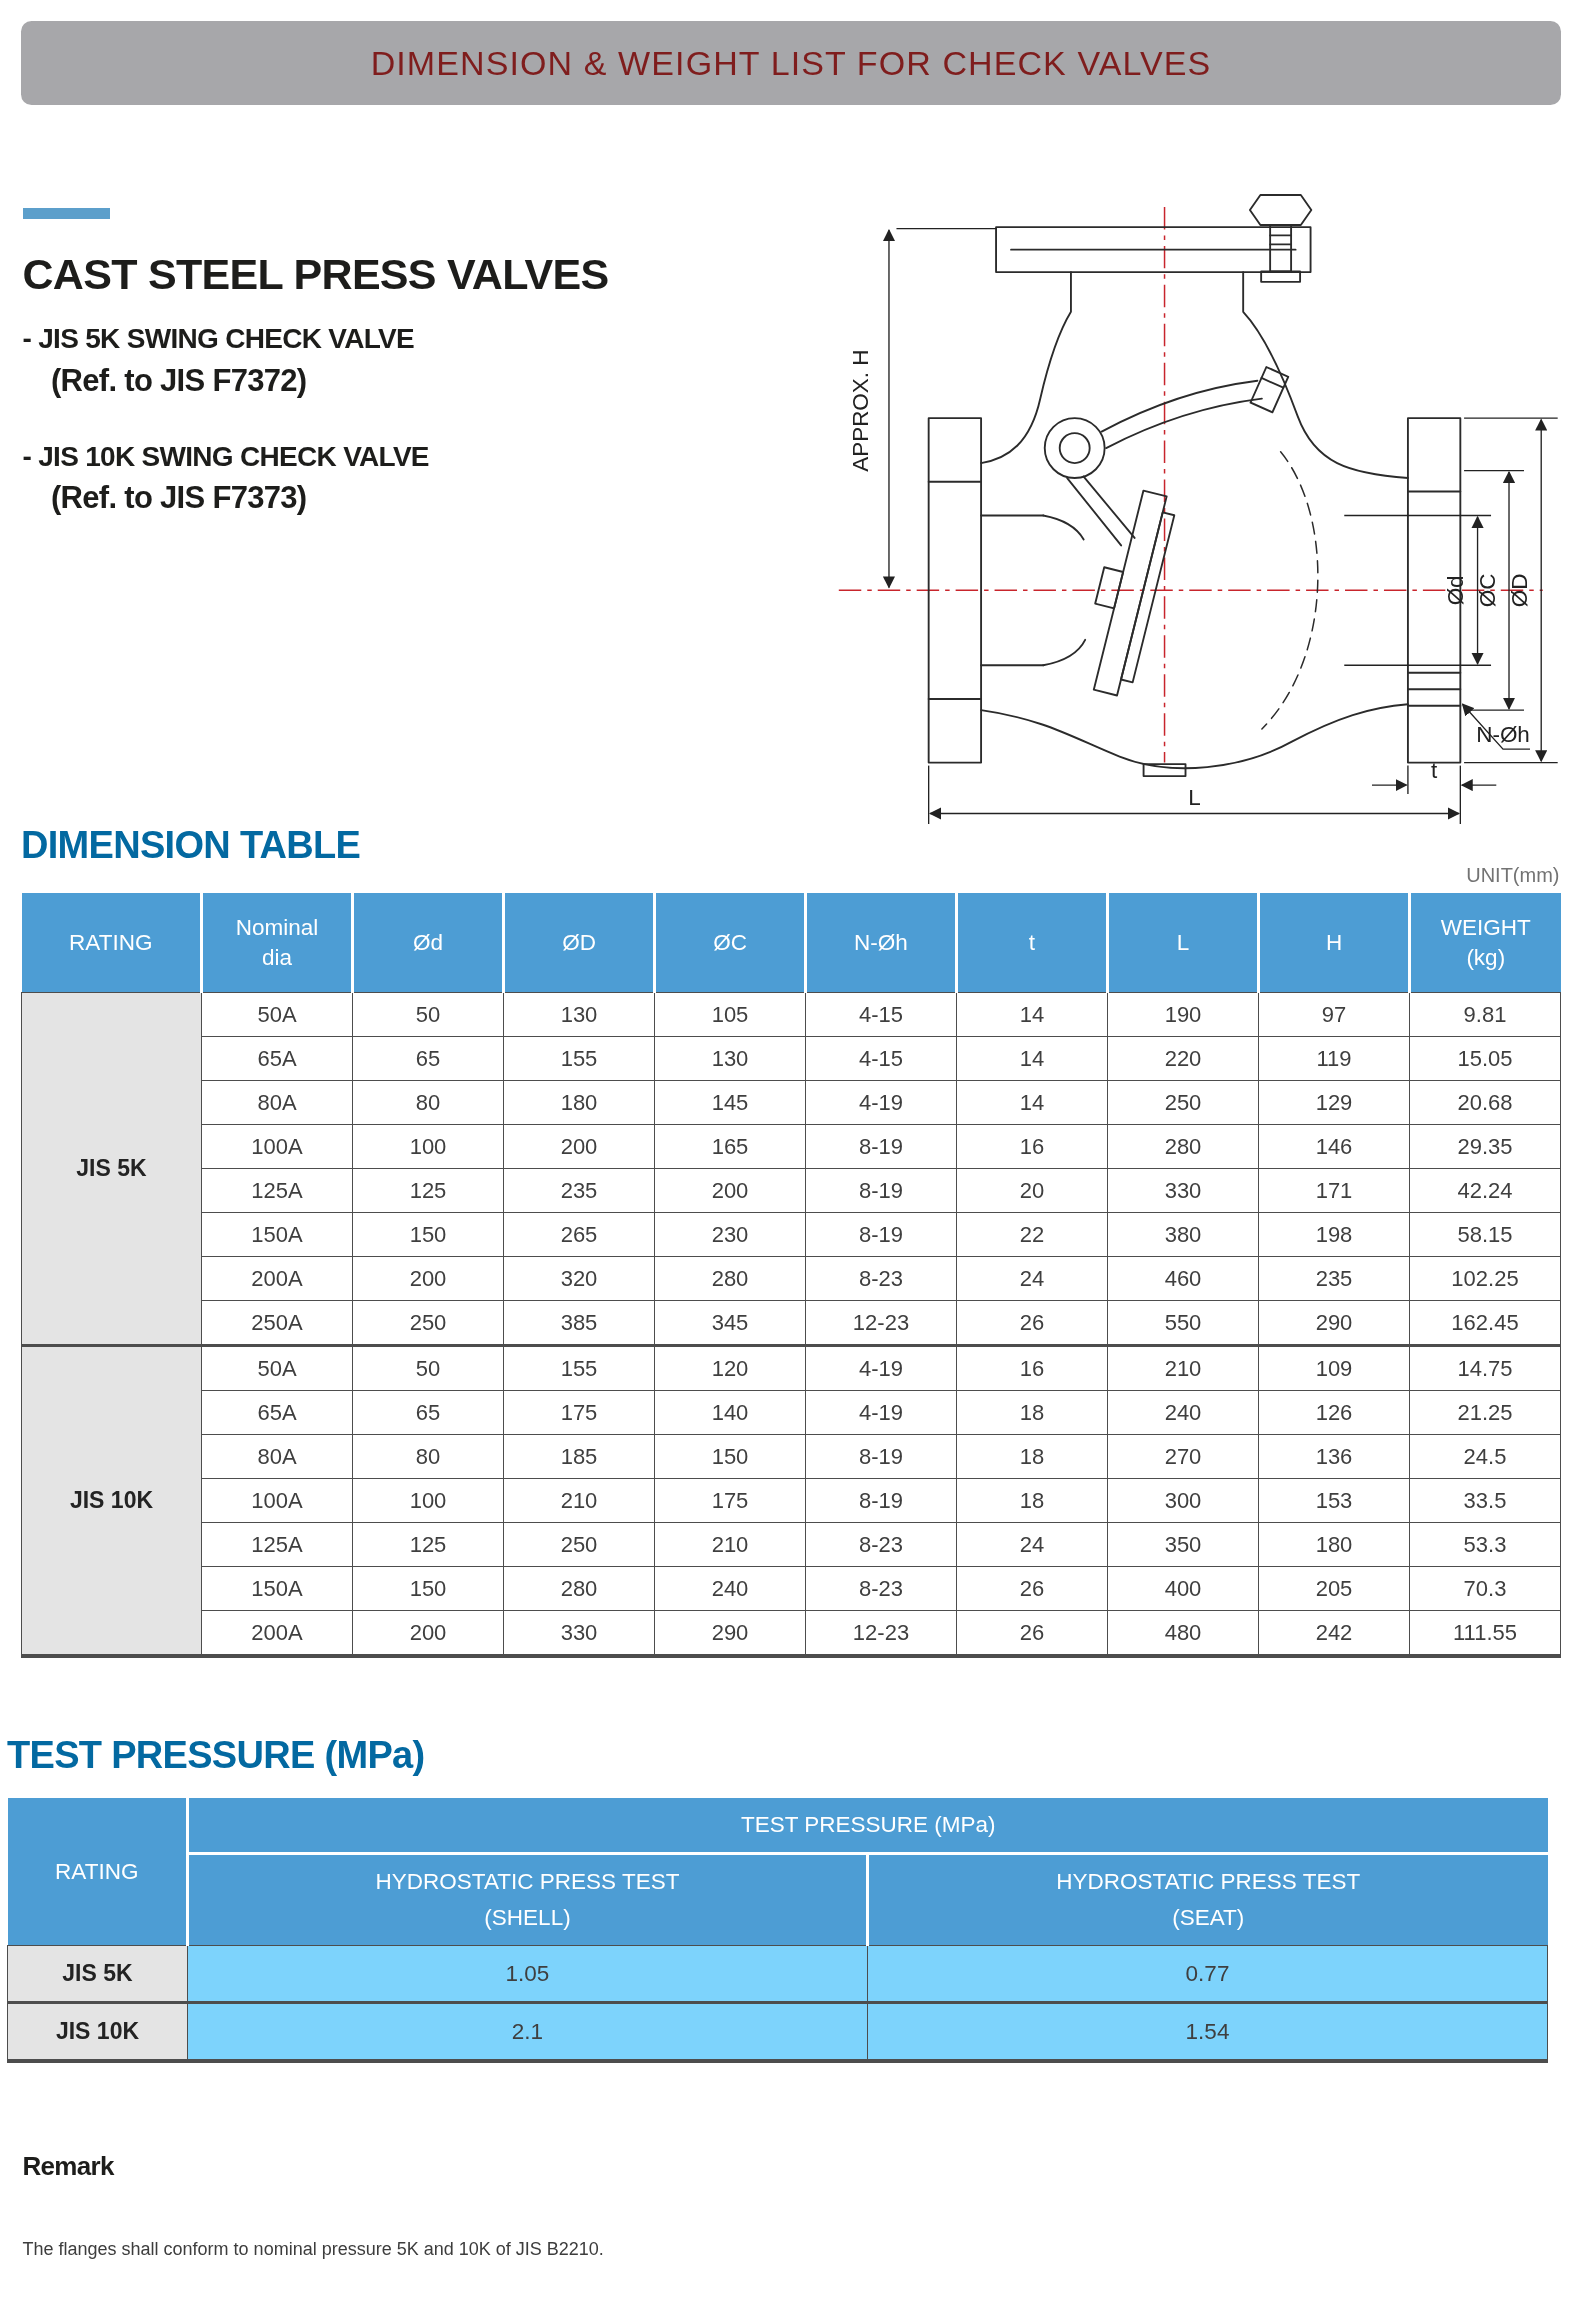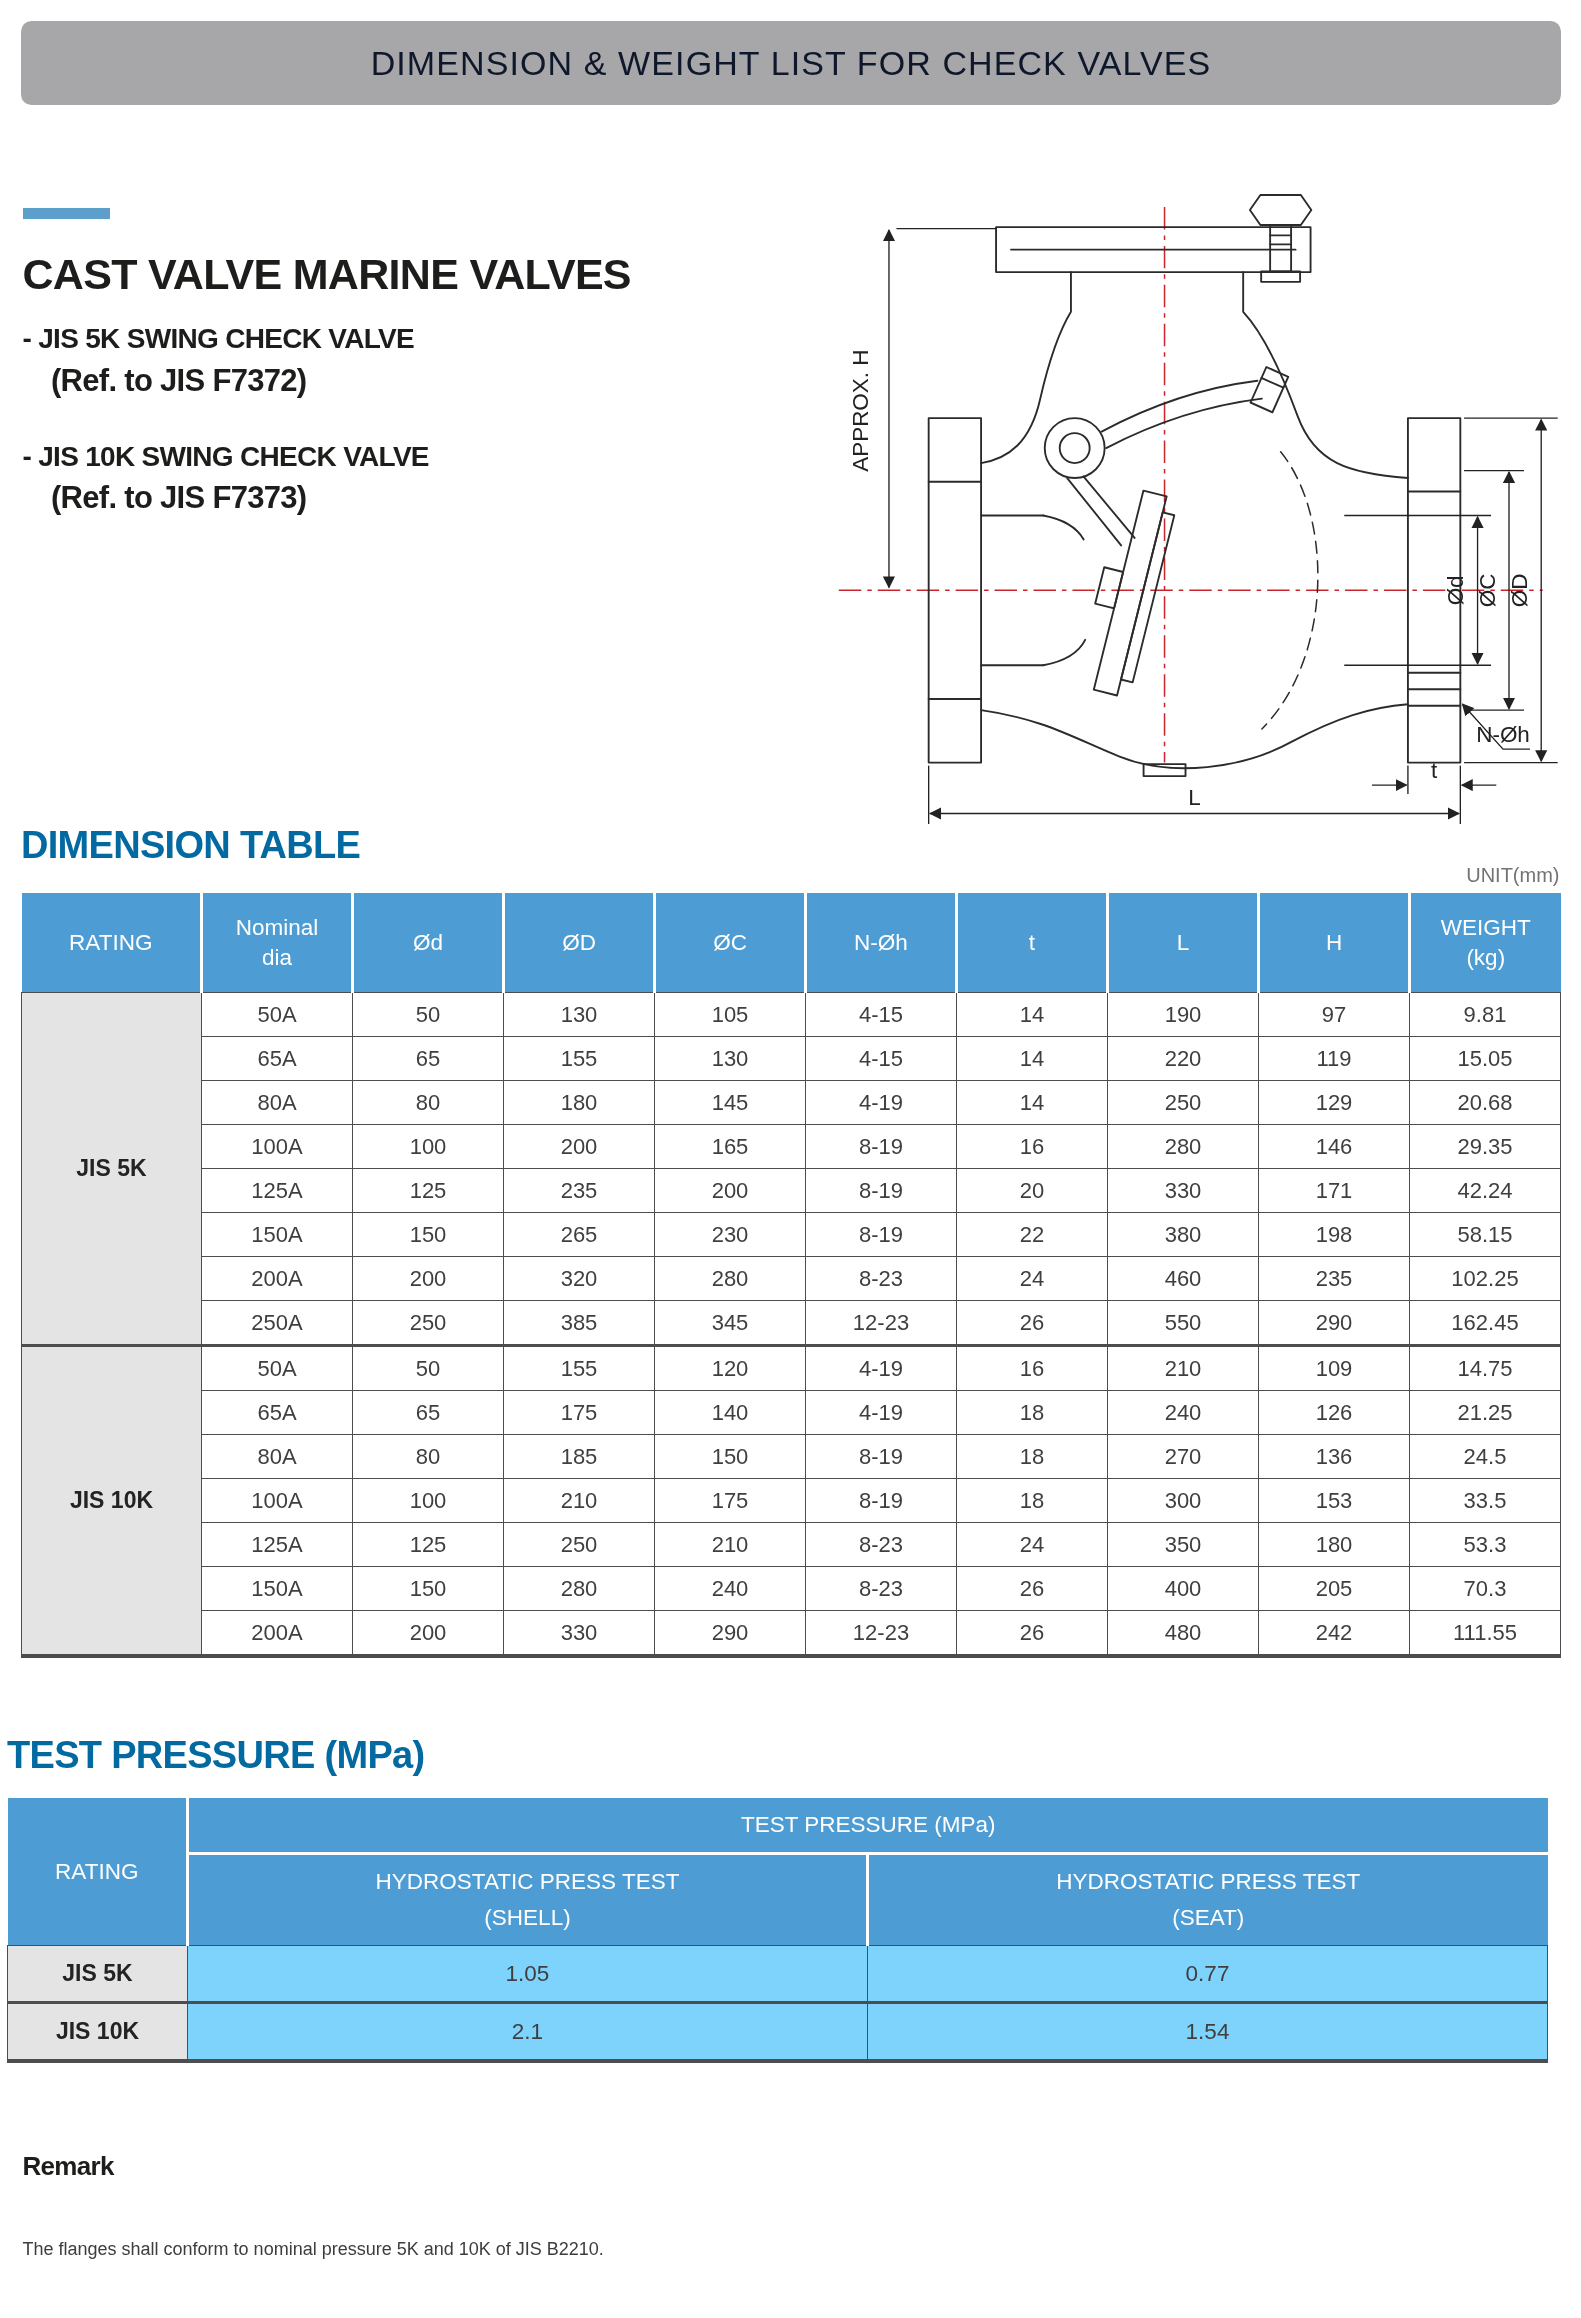"DIMENSION & WEIGHT LIST FOR" .banner-title { color: #0f172a -> #7f1d1d }
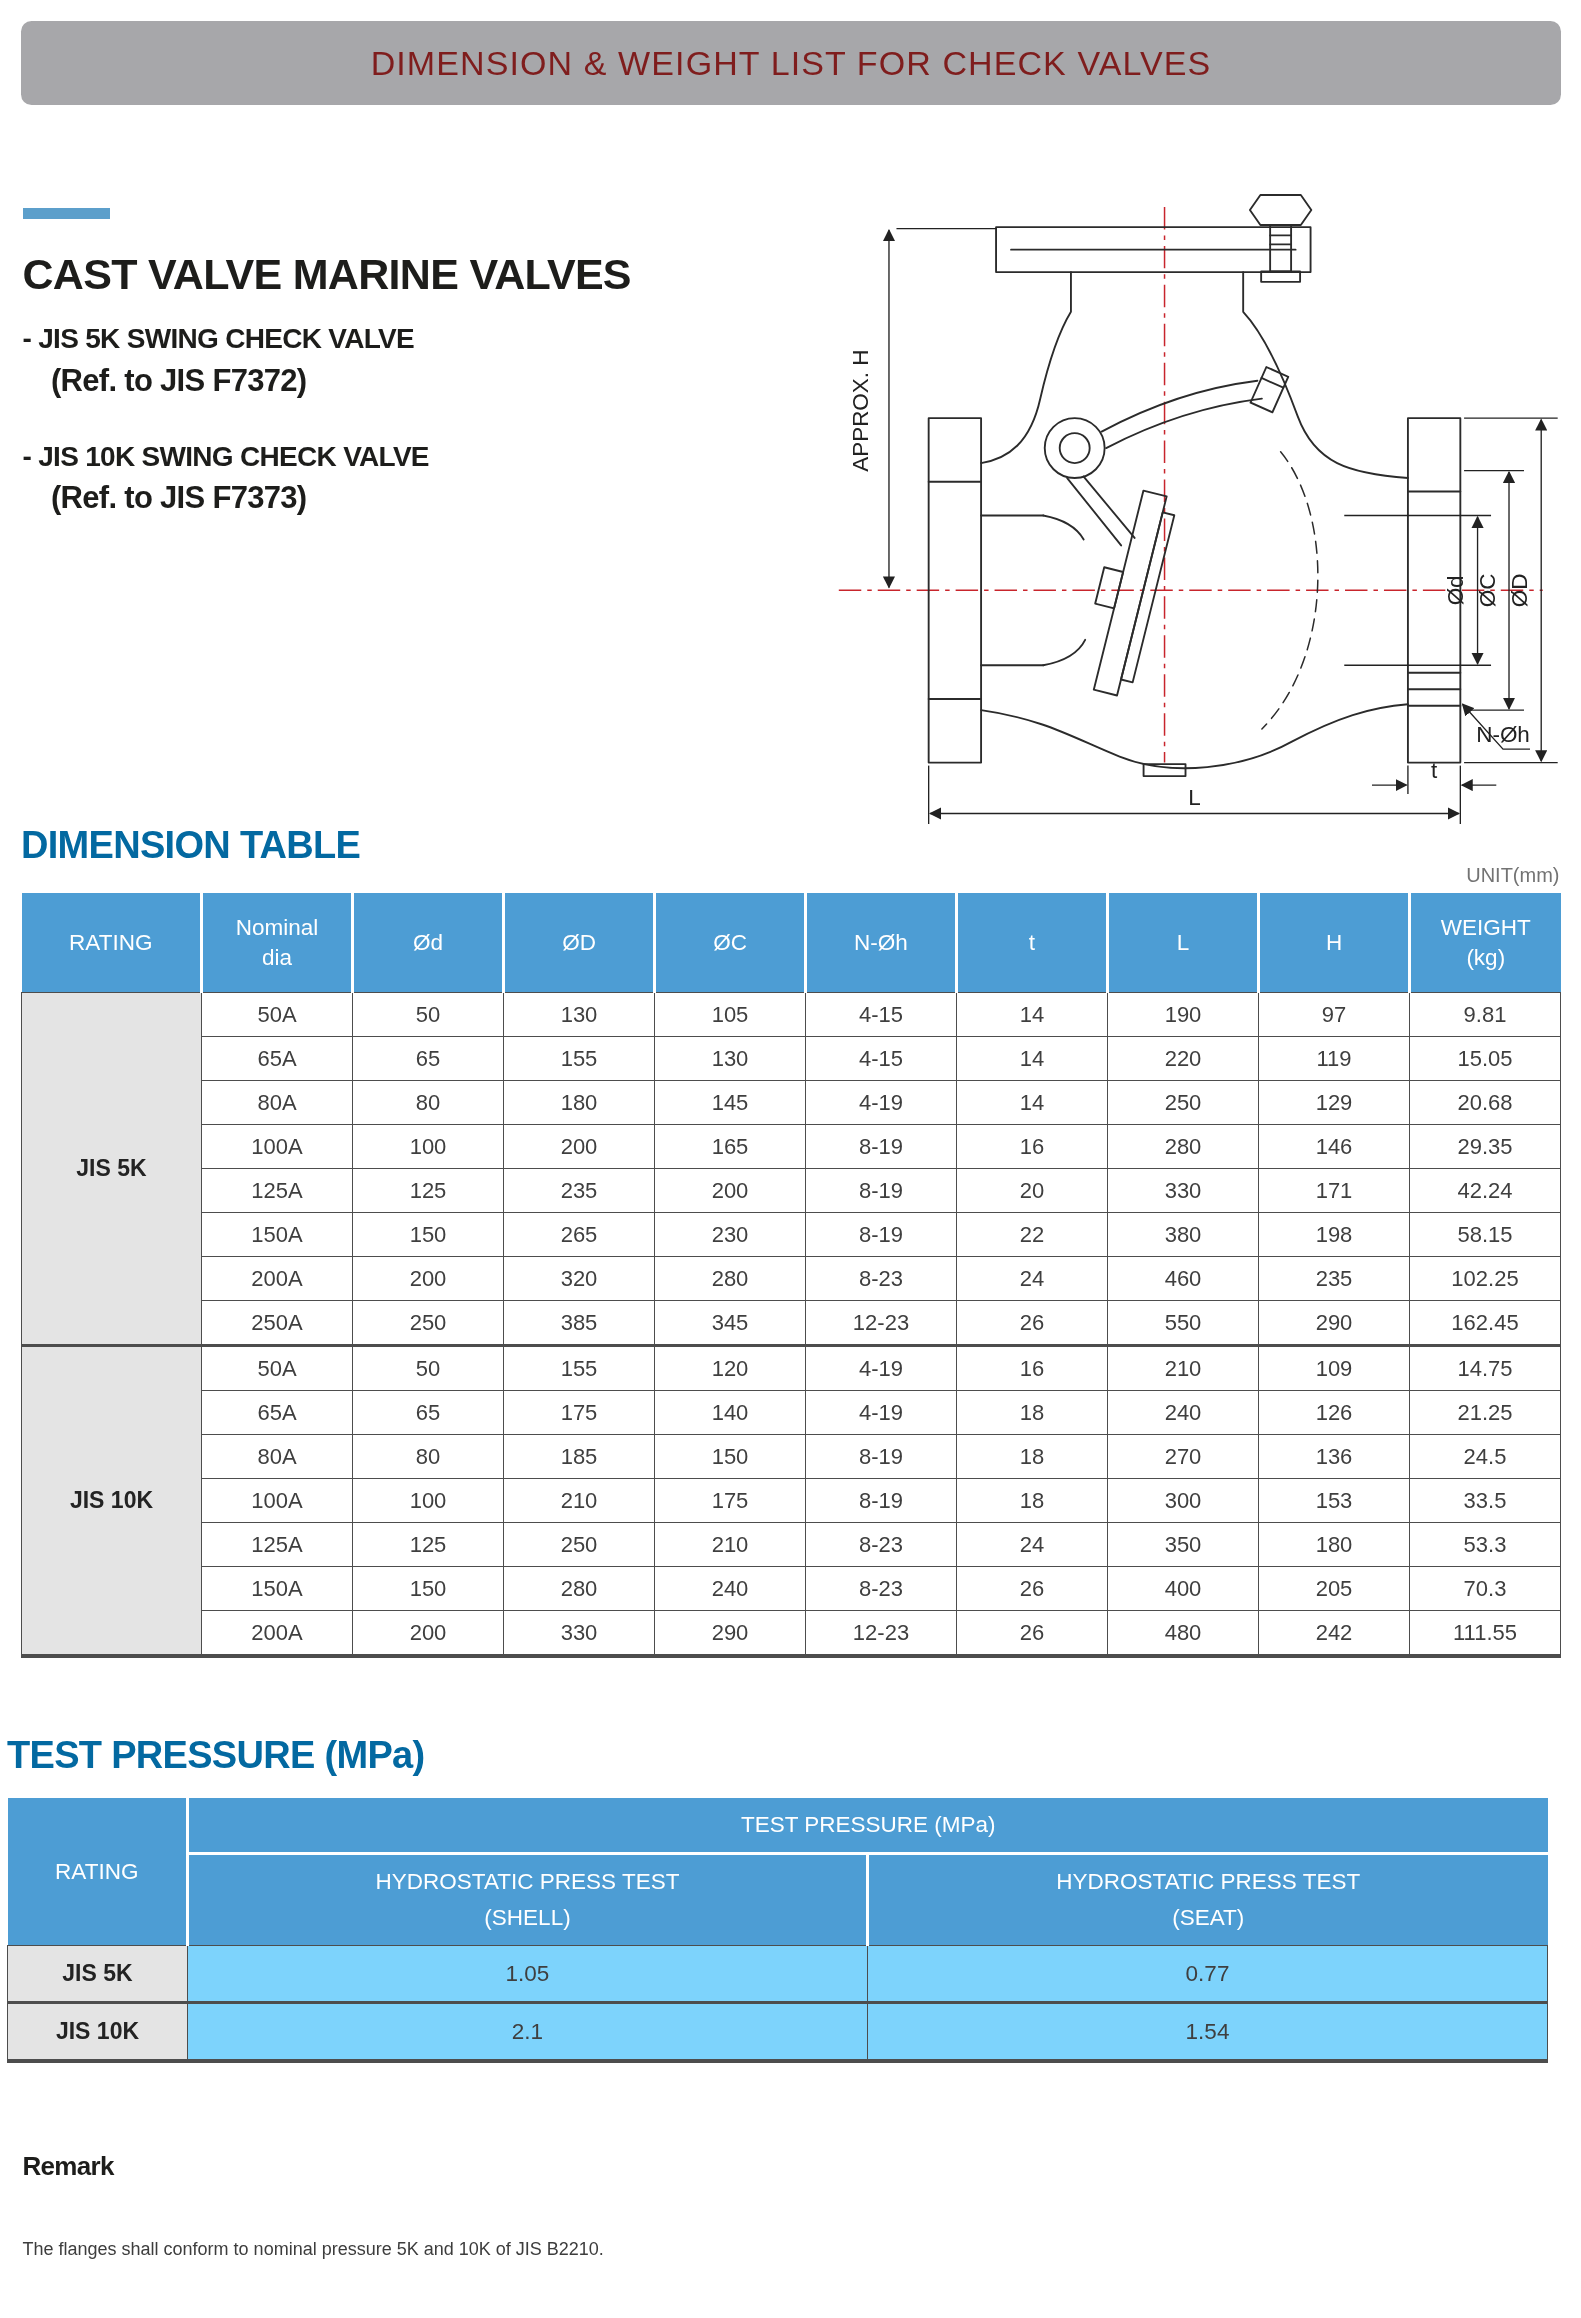"CAST VALVE MARINE VALVES" h1 { text: VALVE MARINE -> STEEL PRESS }
